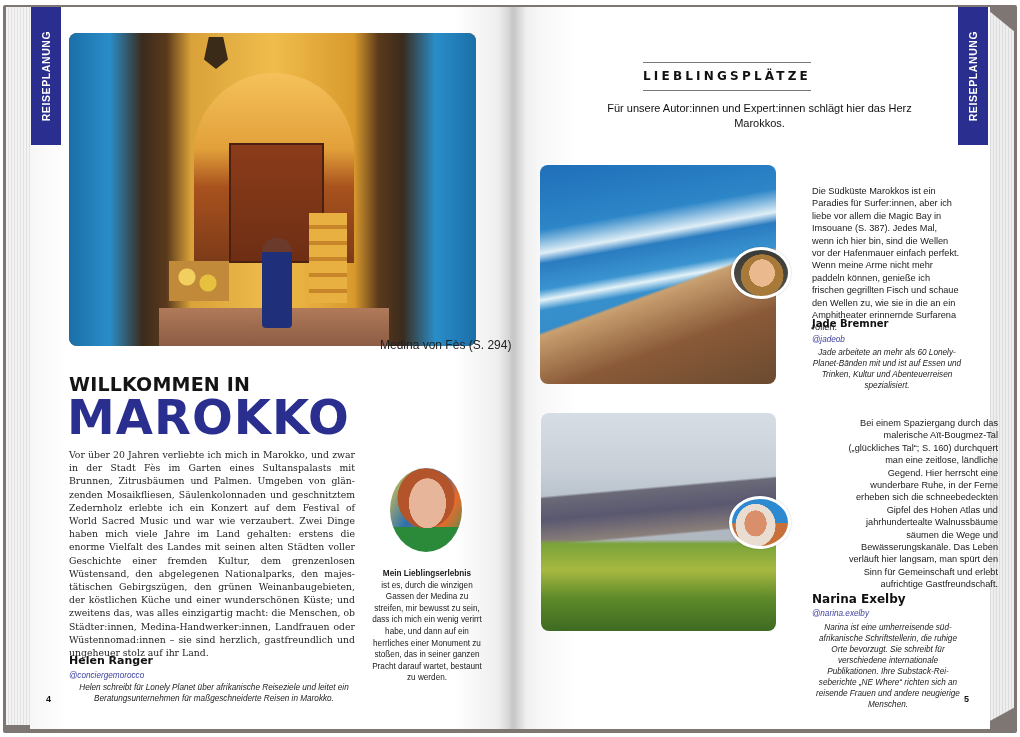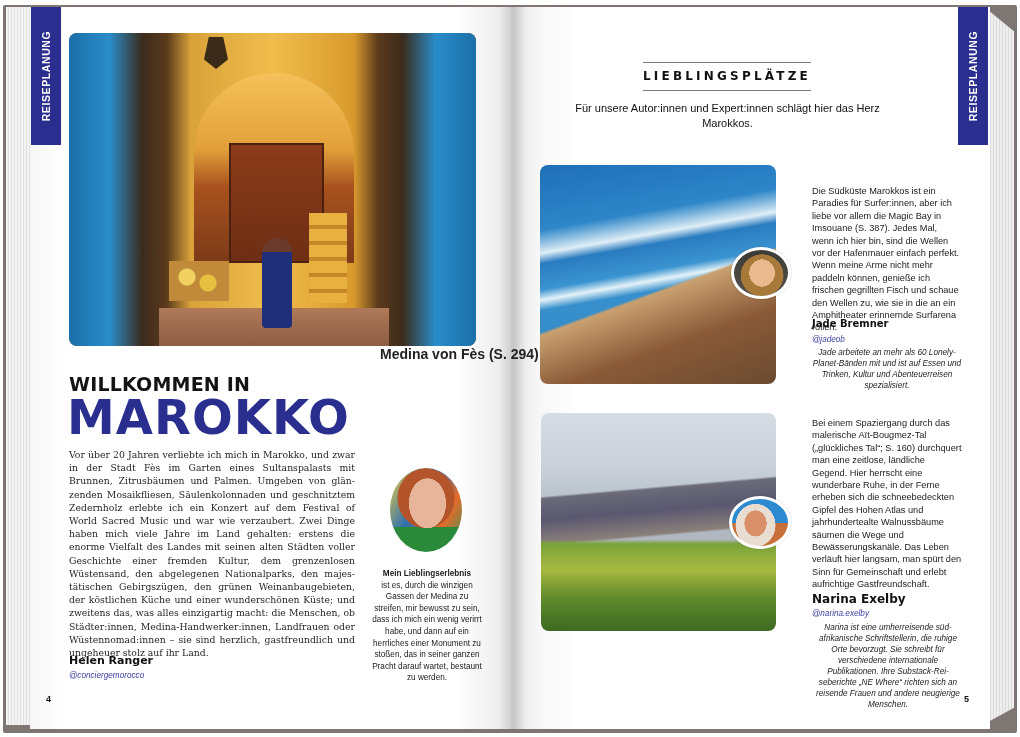"Für unsere Autor:innen und Expert:innen" .section-subtitle { left: 560px -> 592px }
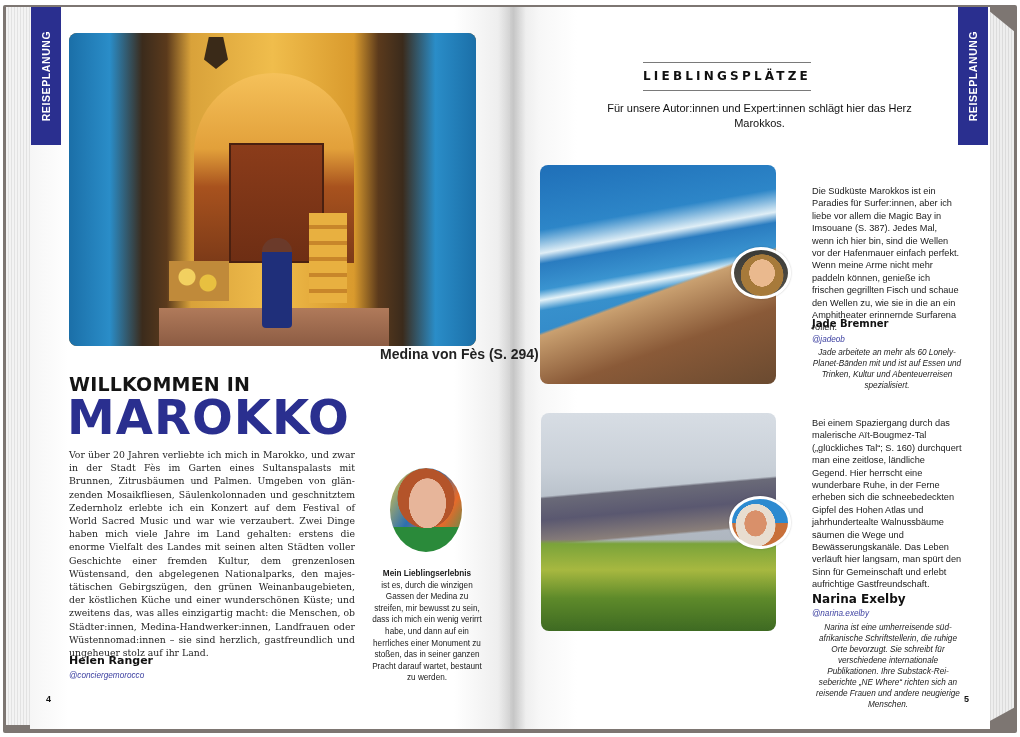"Medina von Fès (S. 294)" .photo-caption { font-size: 14px -> 12px; font-weight: 700 -> 400; top: 346px -> 338px }
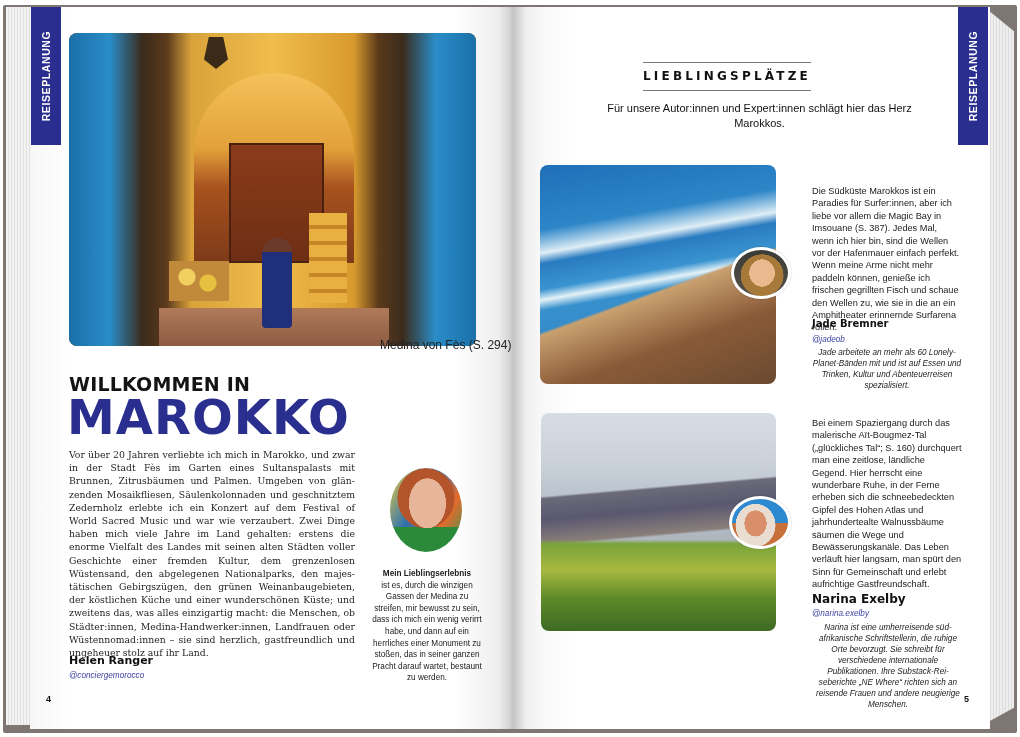"Bei einem Spaziergang durch das" .narina-body { left: 812px -> 848px; text-align: none -> right }
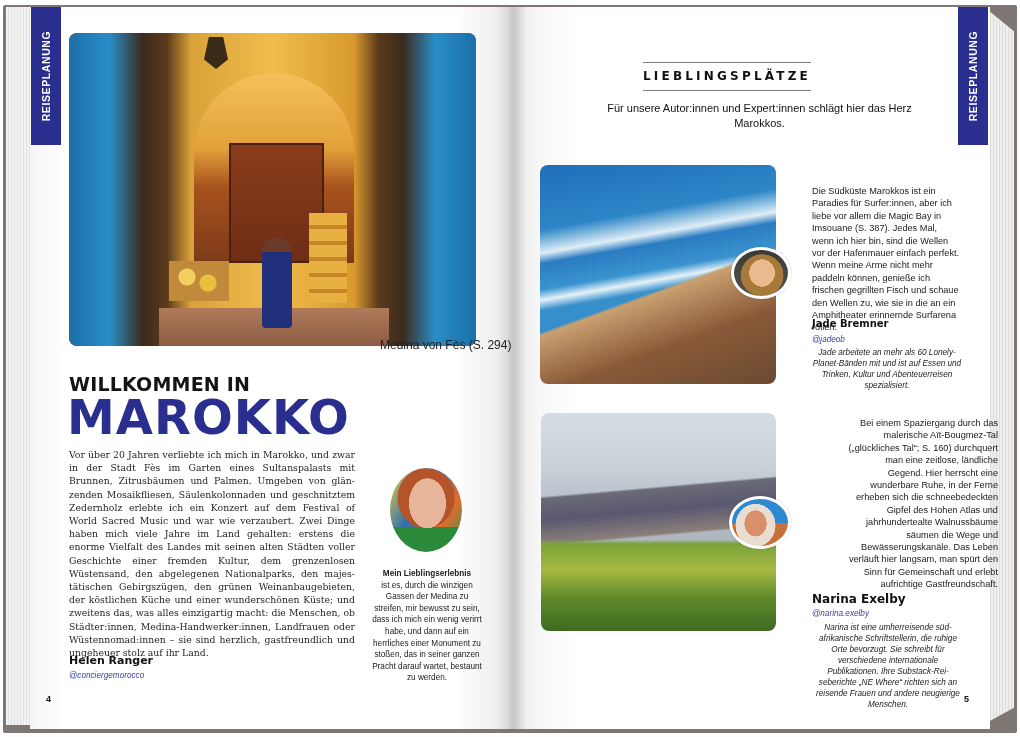"Helen schreibt für Lonely Planet" div.author-bio { html: none -> <div>Helen schreibt für Lonely Planet über afrikanische Reiseziele und leitet ein Beratungsunternehmen für maßgeschneiderte Reisen in Marokko.</div> }
